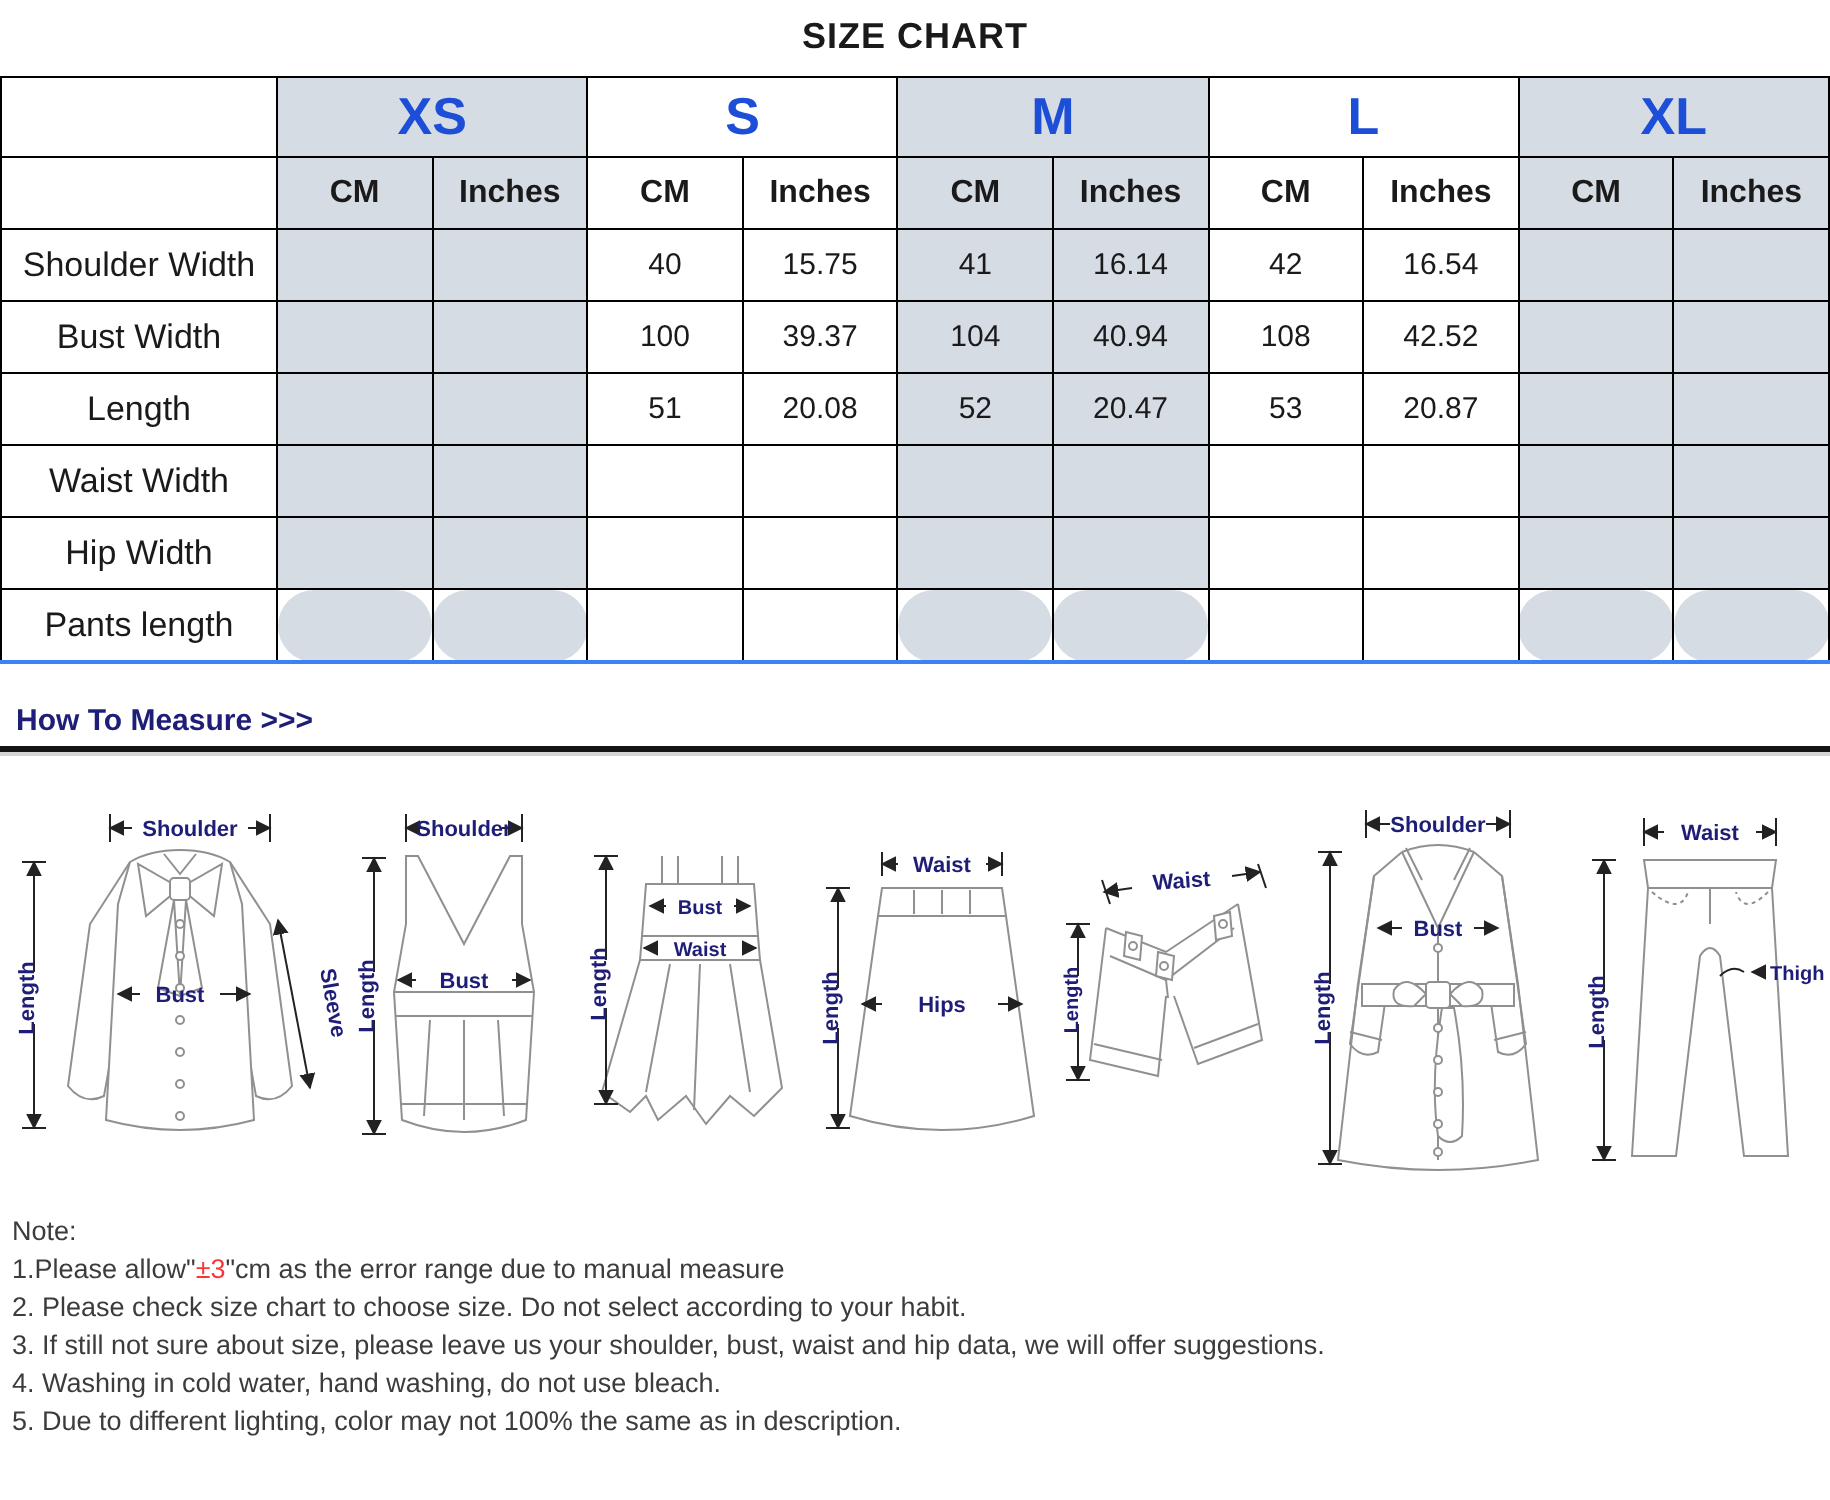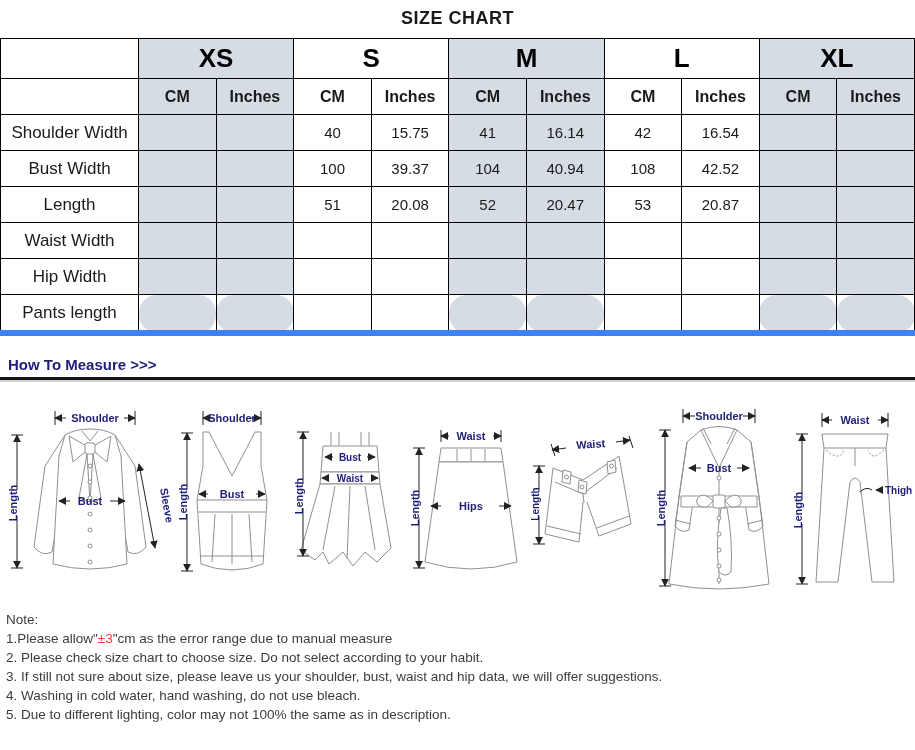"XS" tr.sizes th { color: #000000 -> #1d4ed8 }
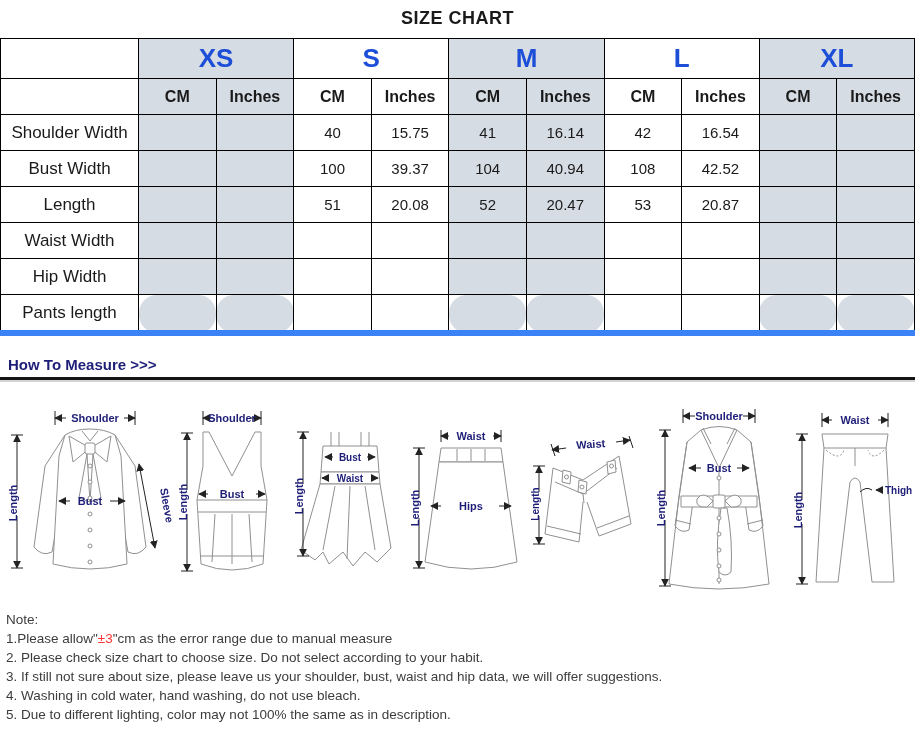"Pants length" tbody tr:last-child td { border-bottom: 6px solid #3b82f6 -> 2px solid #3b82f6 }
